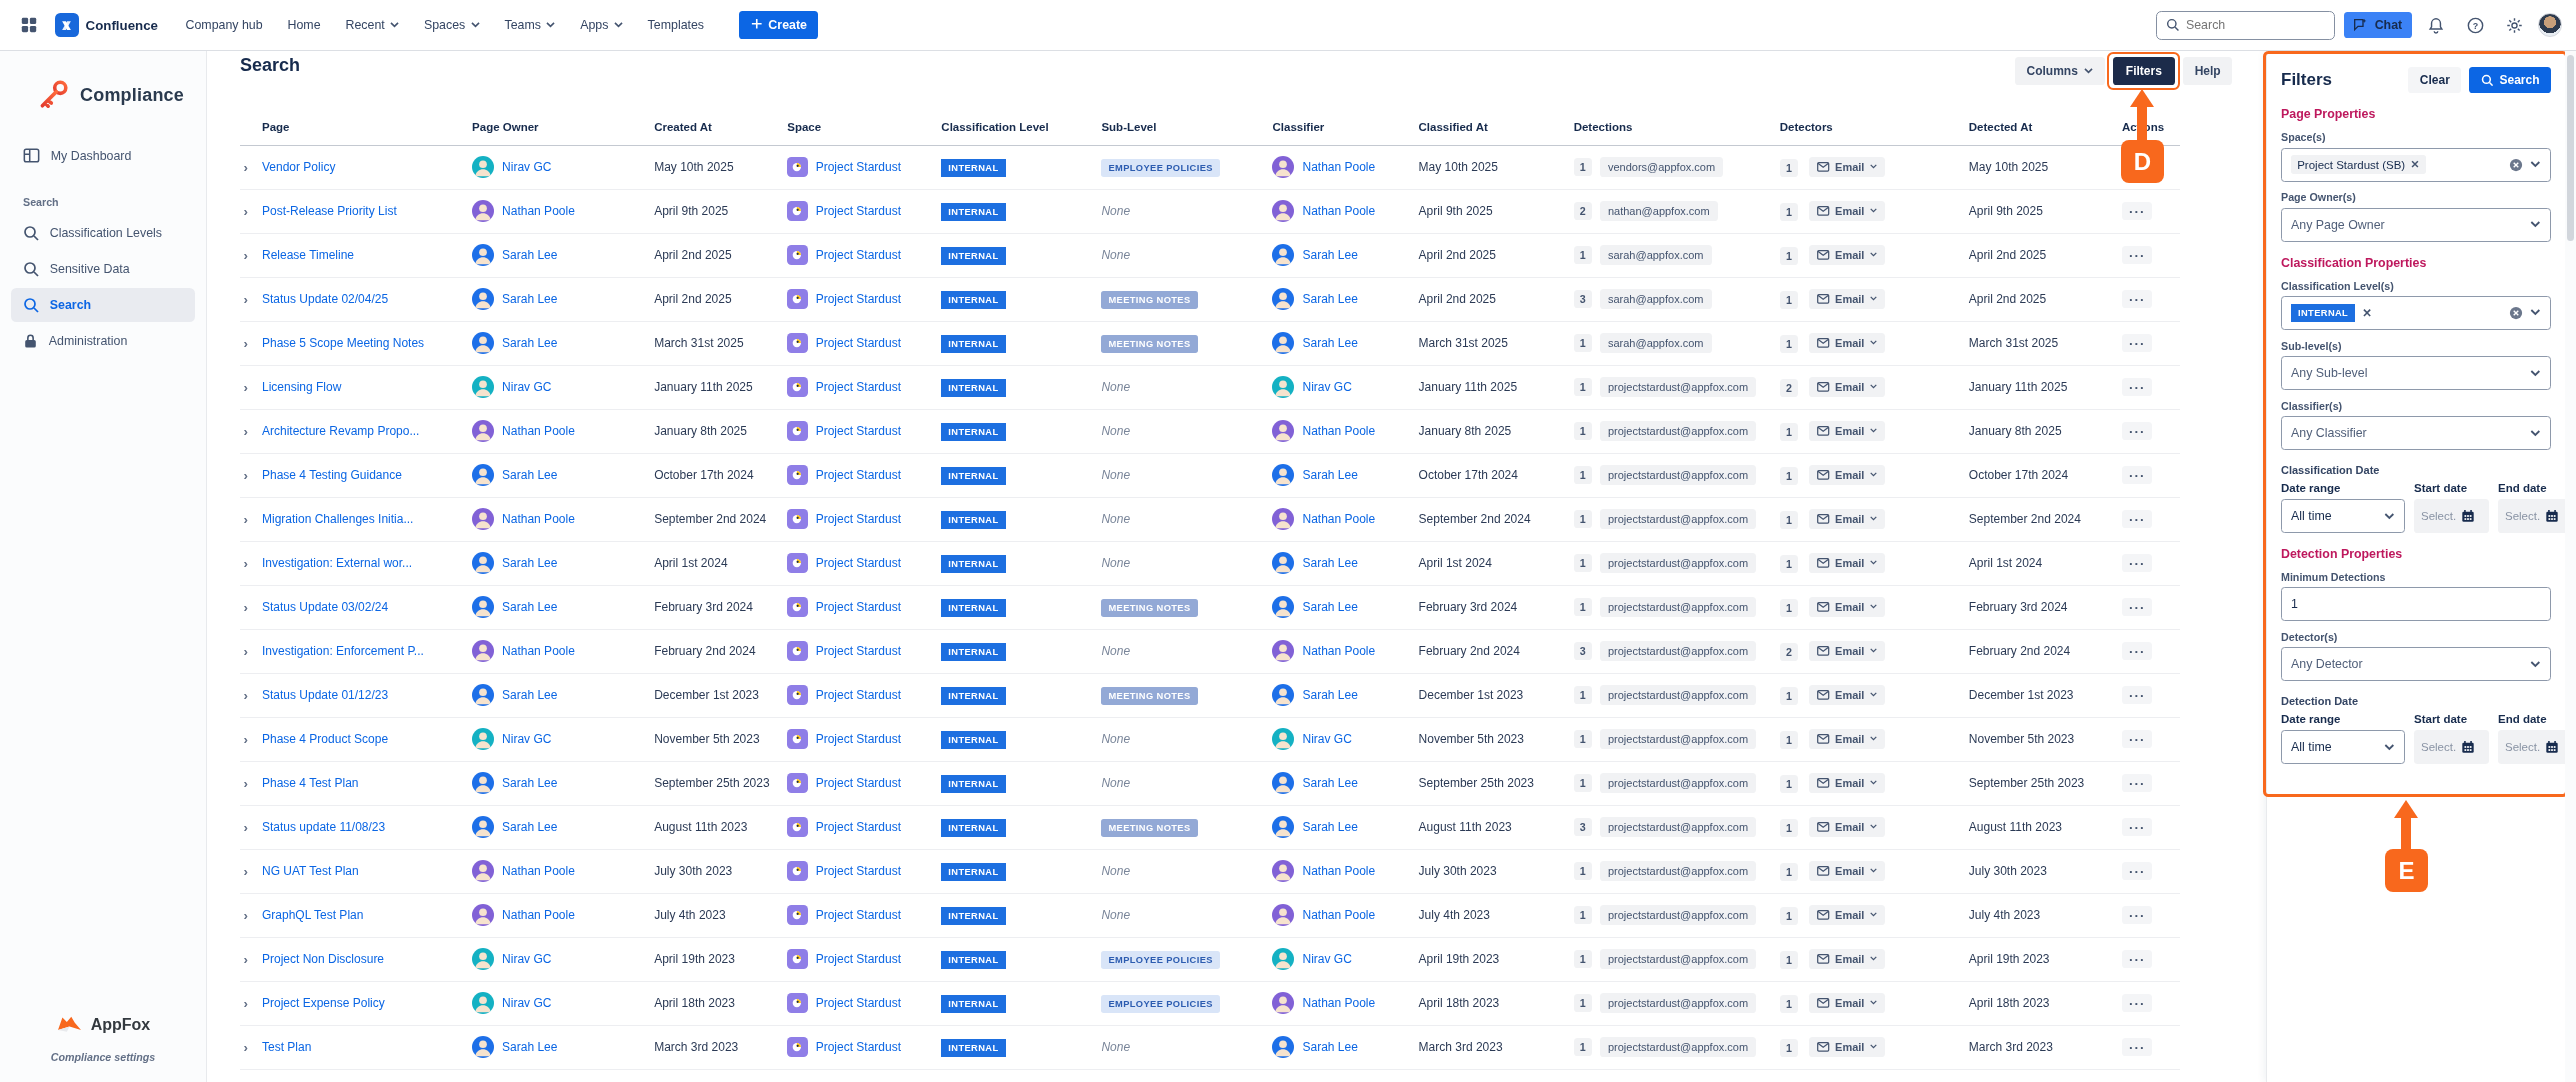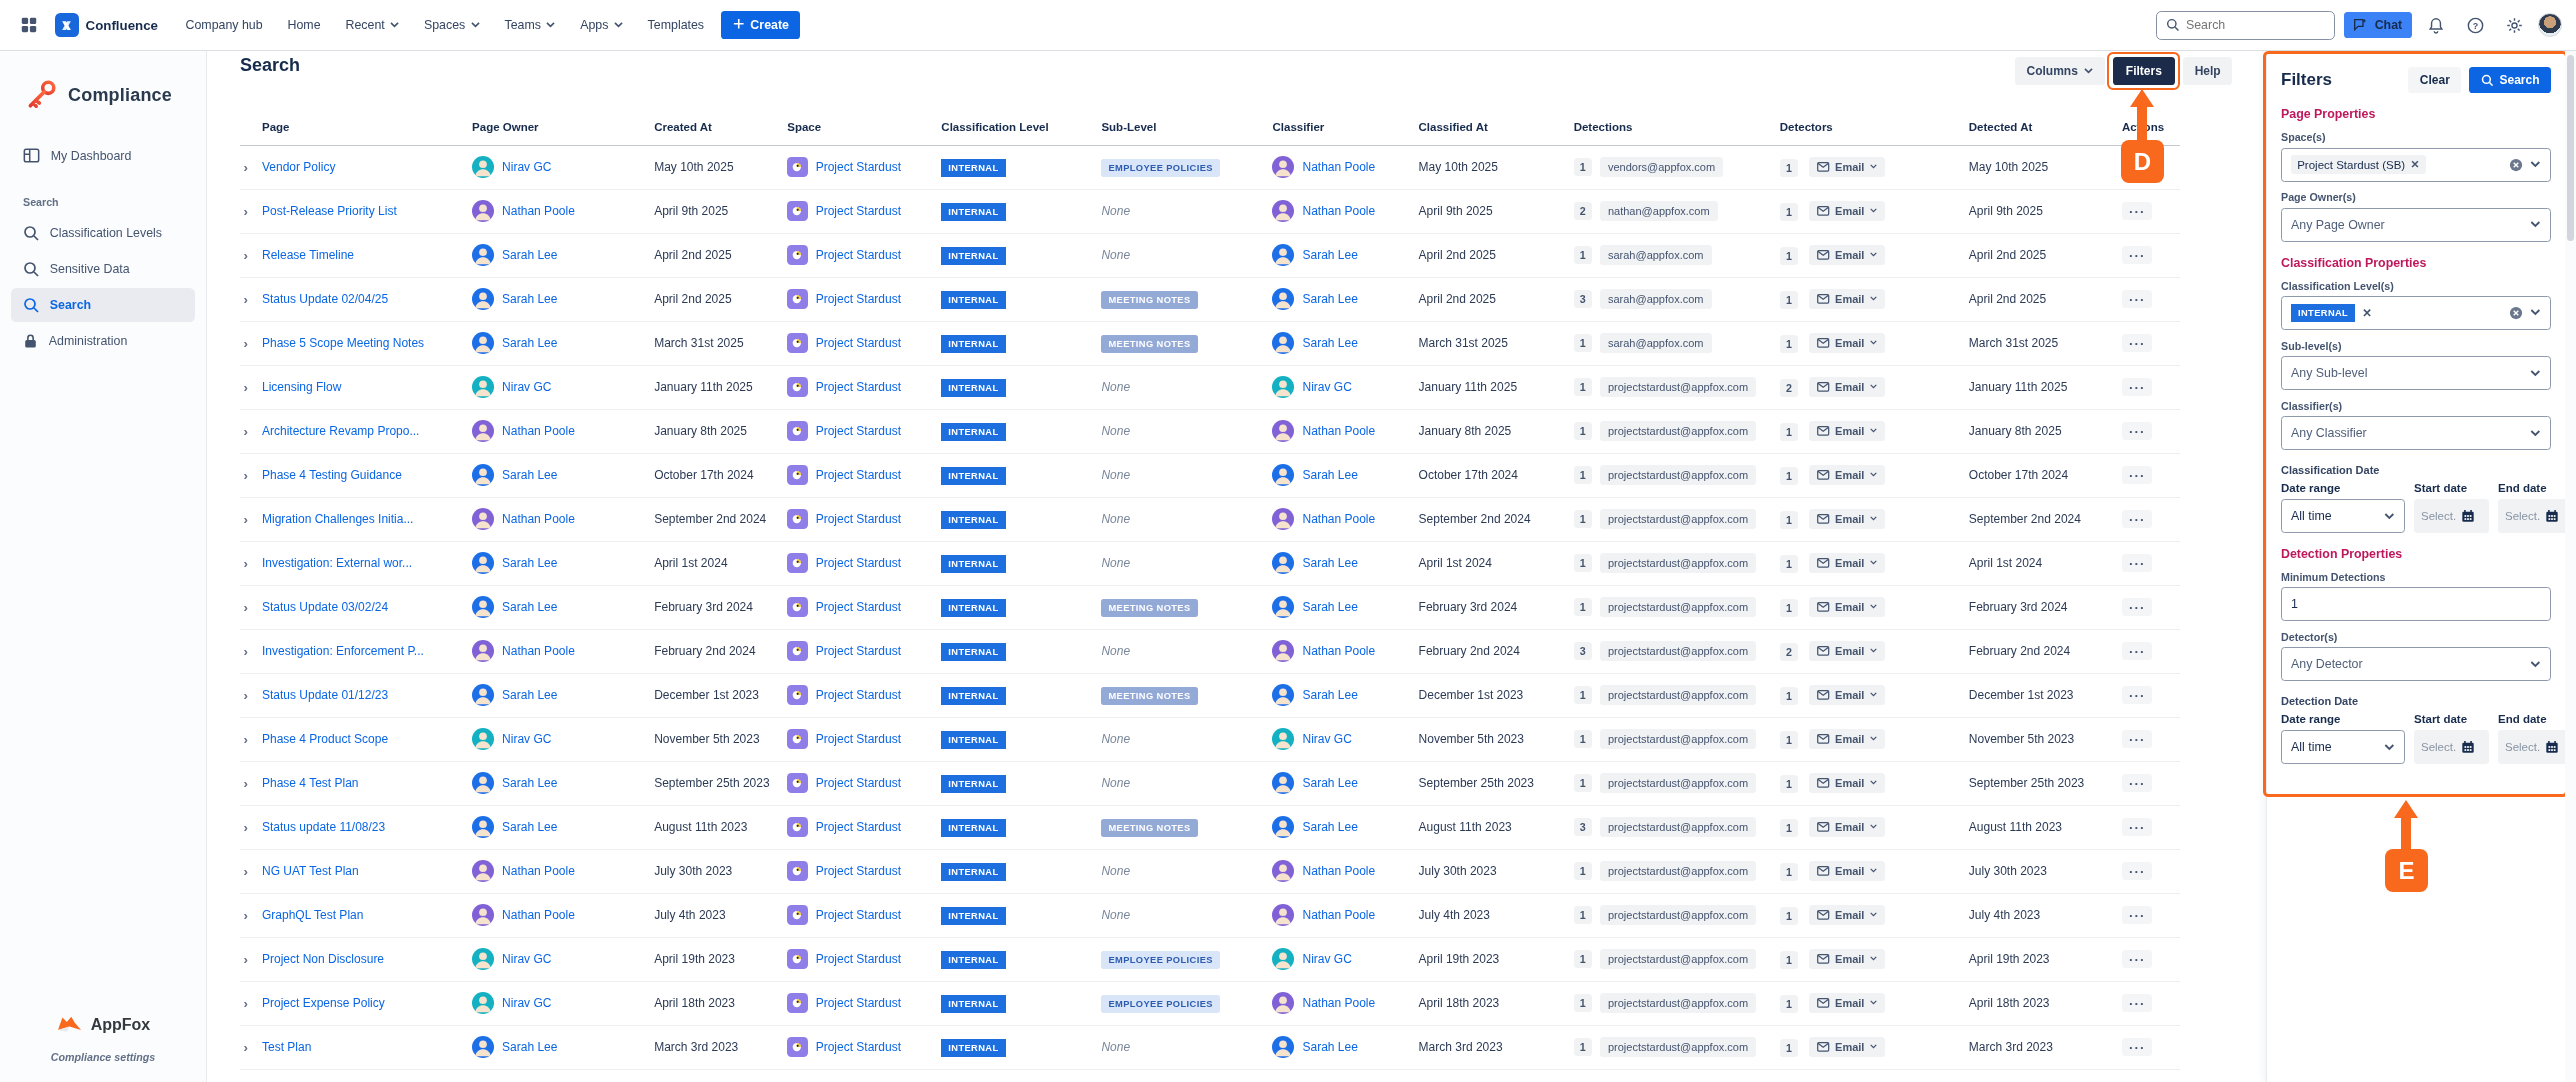"Create" .btn-create { margin-left: 2px -> 20px }
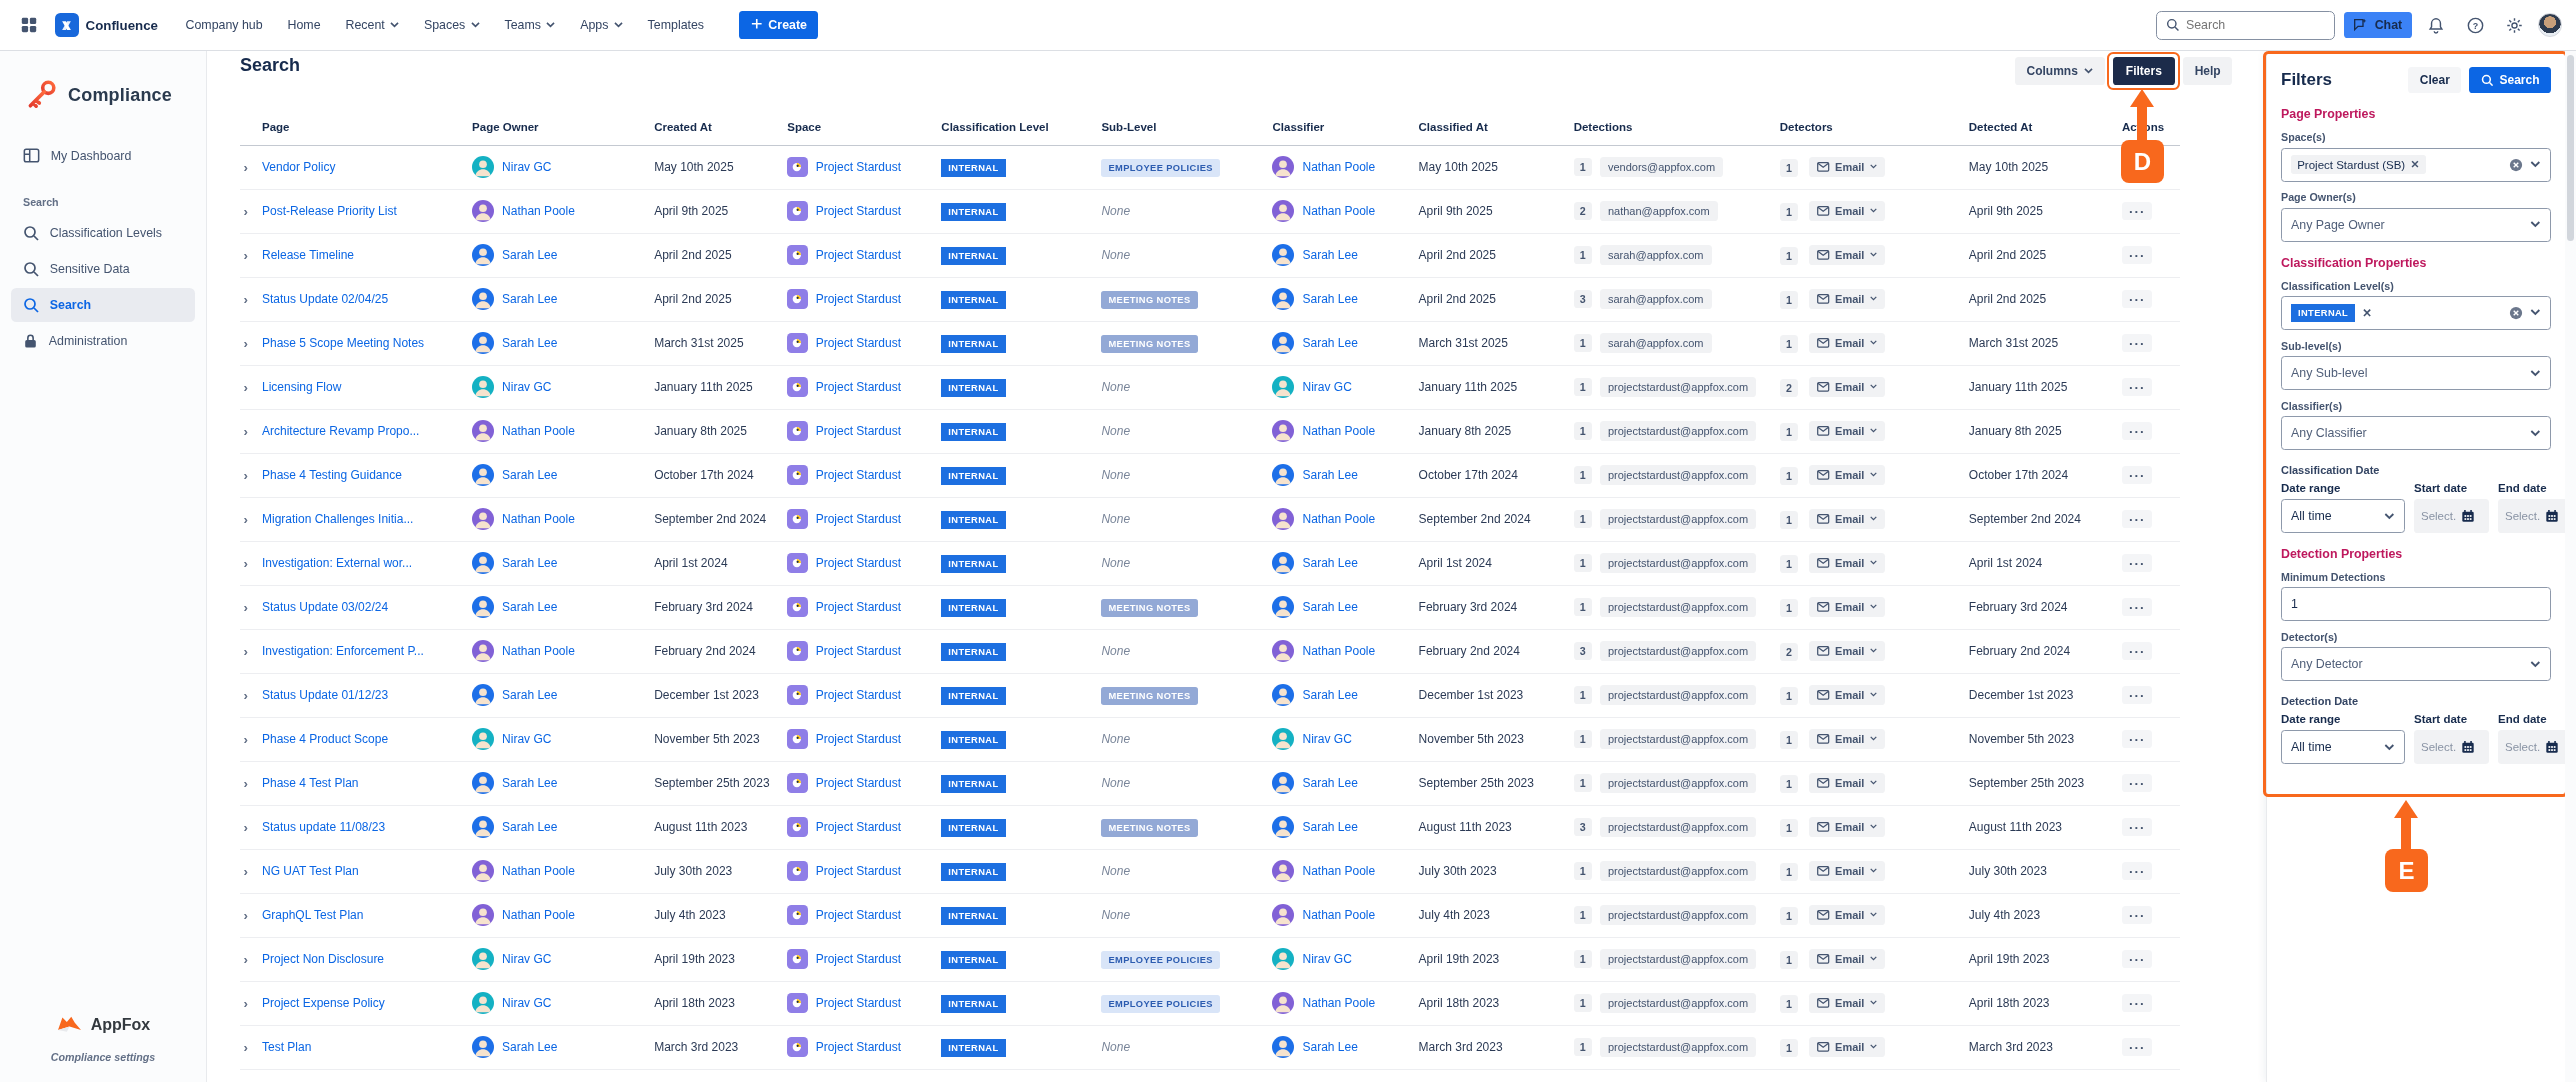"Compliance" .app-logo { margin-left: none -> 12px }
